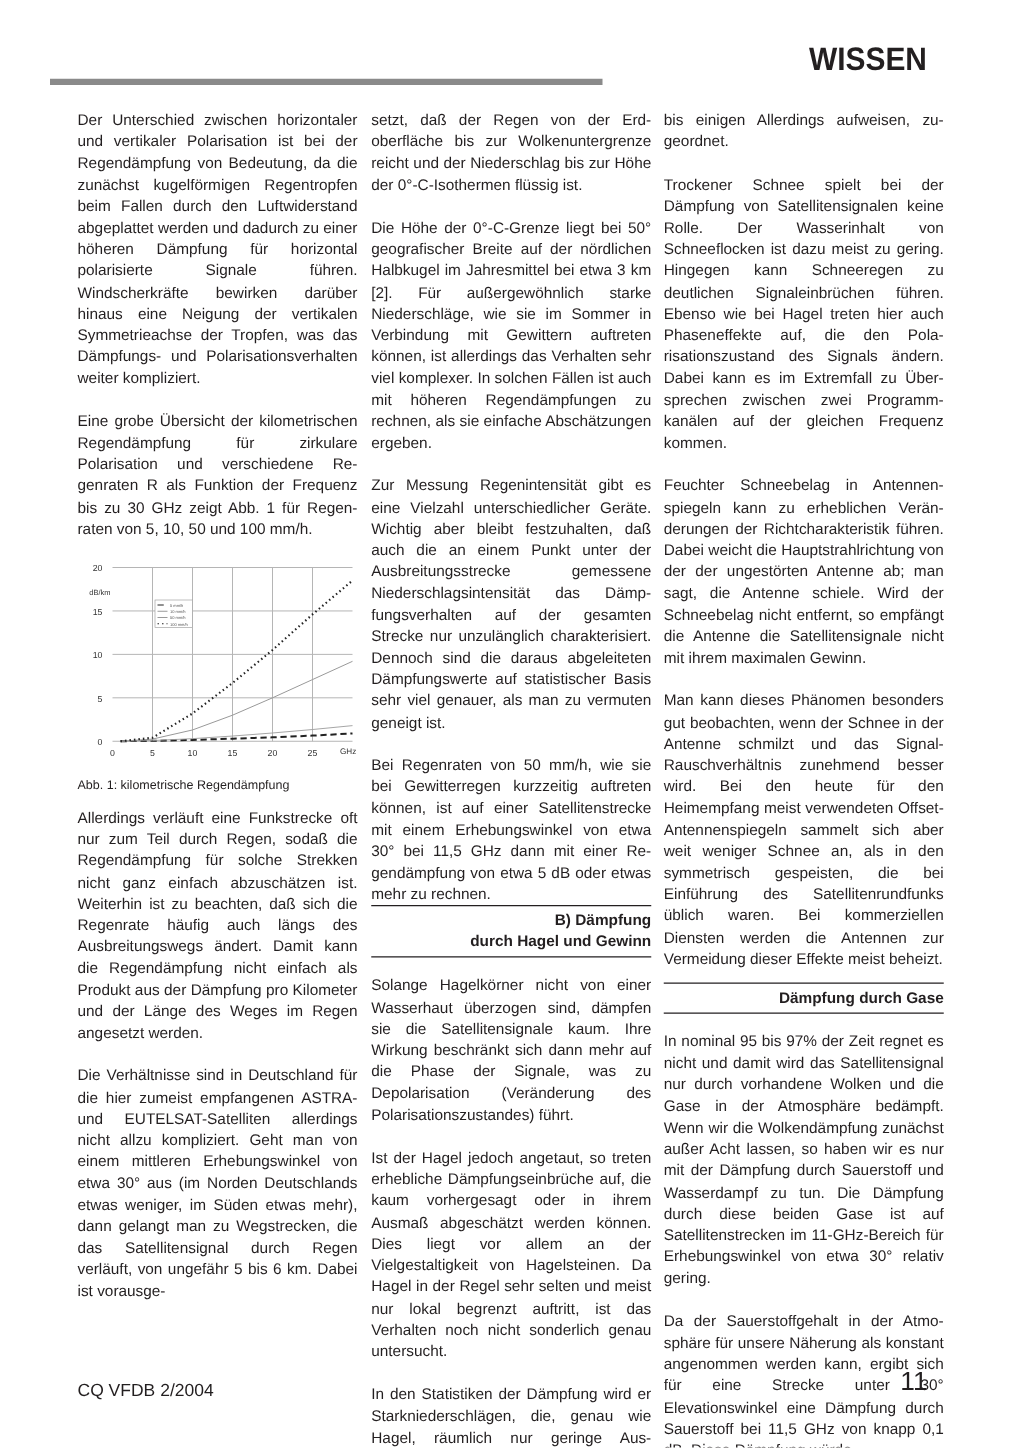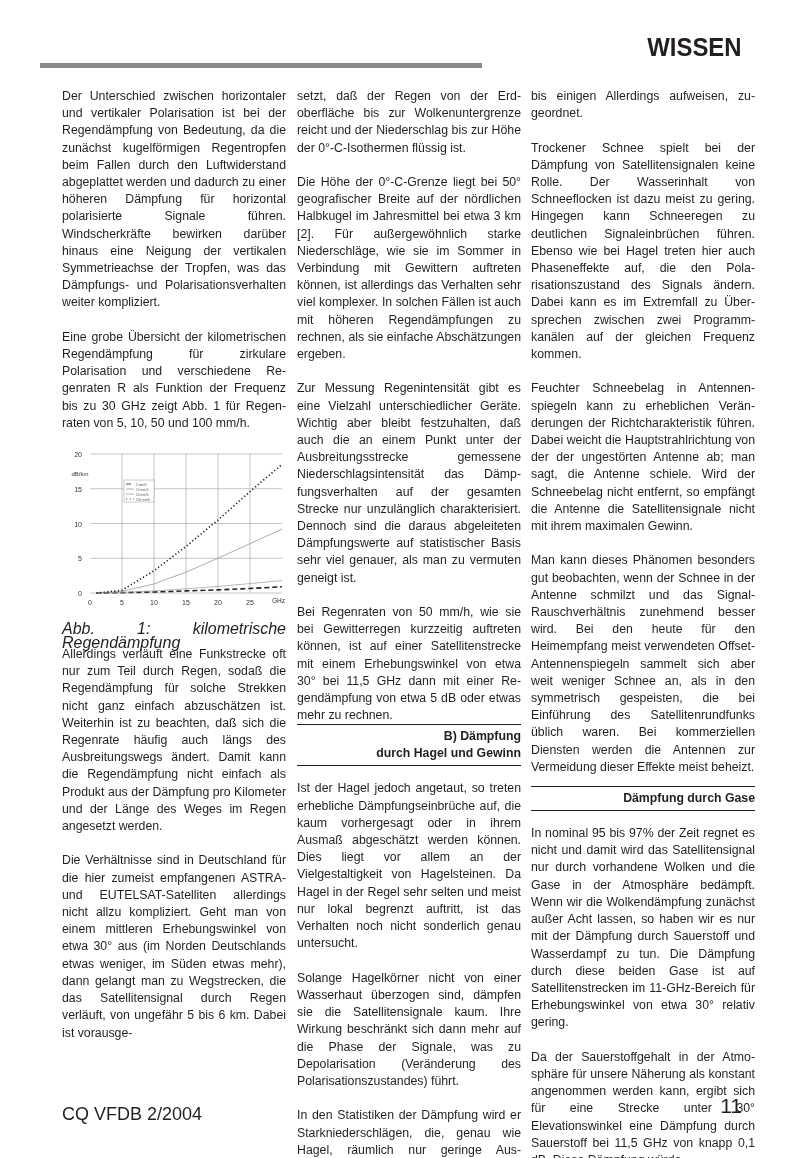"Abb. 1: kilometrische Regendämpfung" .caption { font-size: 16px -> 10px; font-style: italic -> none }
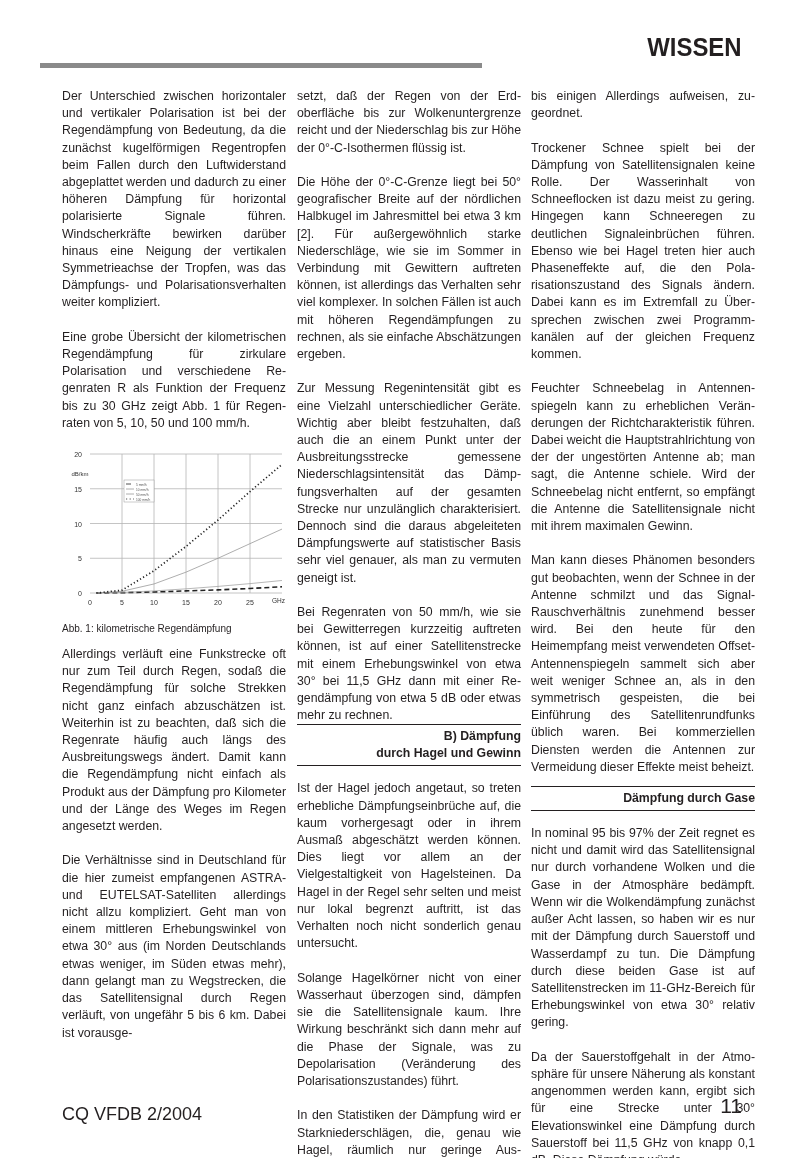"Ist der Hagel jedoch angetaut," p { order: before "Solange Hagelkörner nicht von einer" -> after "Solange Hagelkörner nicht von einer" }
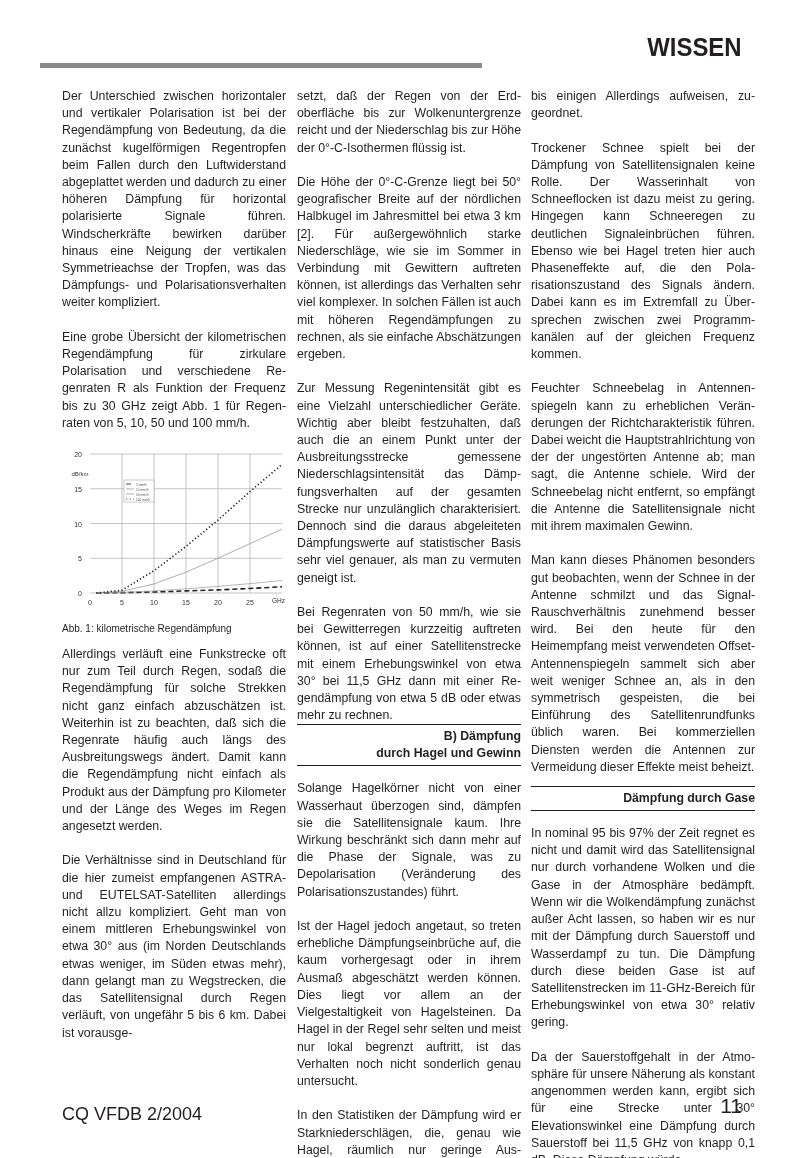"CQ VFDB 2/2004" .footer-left { font-size: 18px -> 14px }
